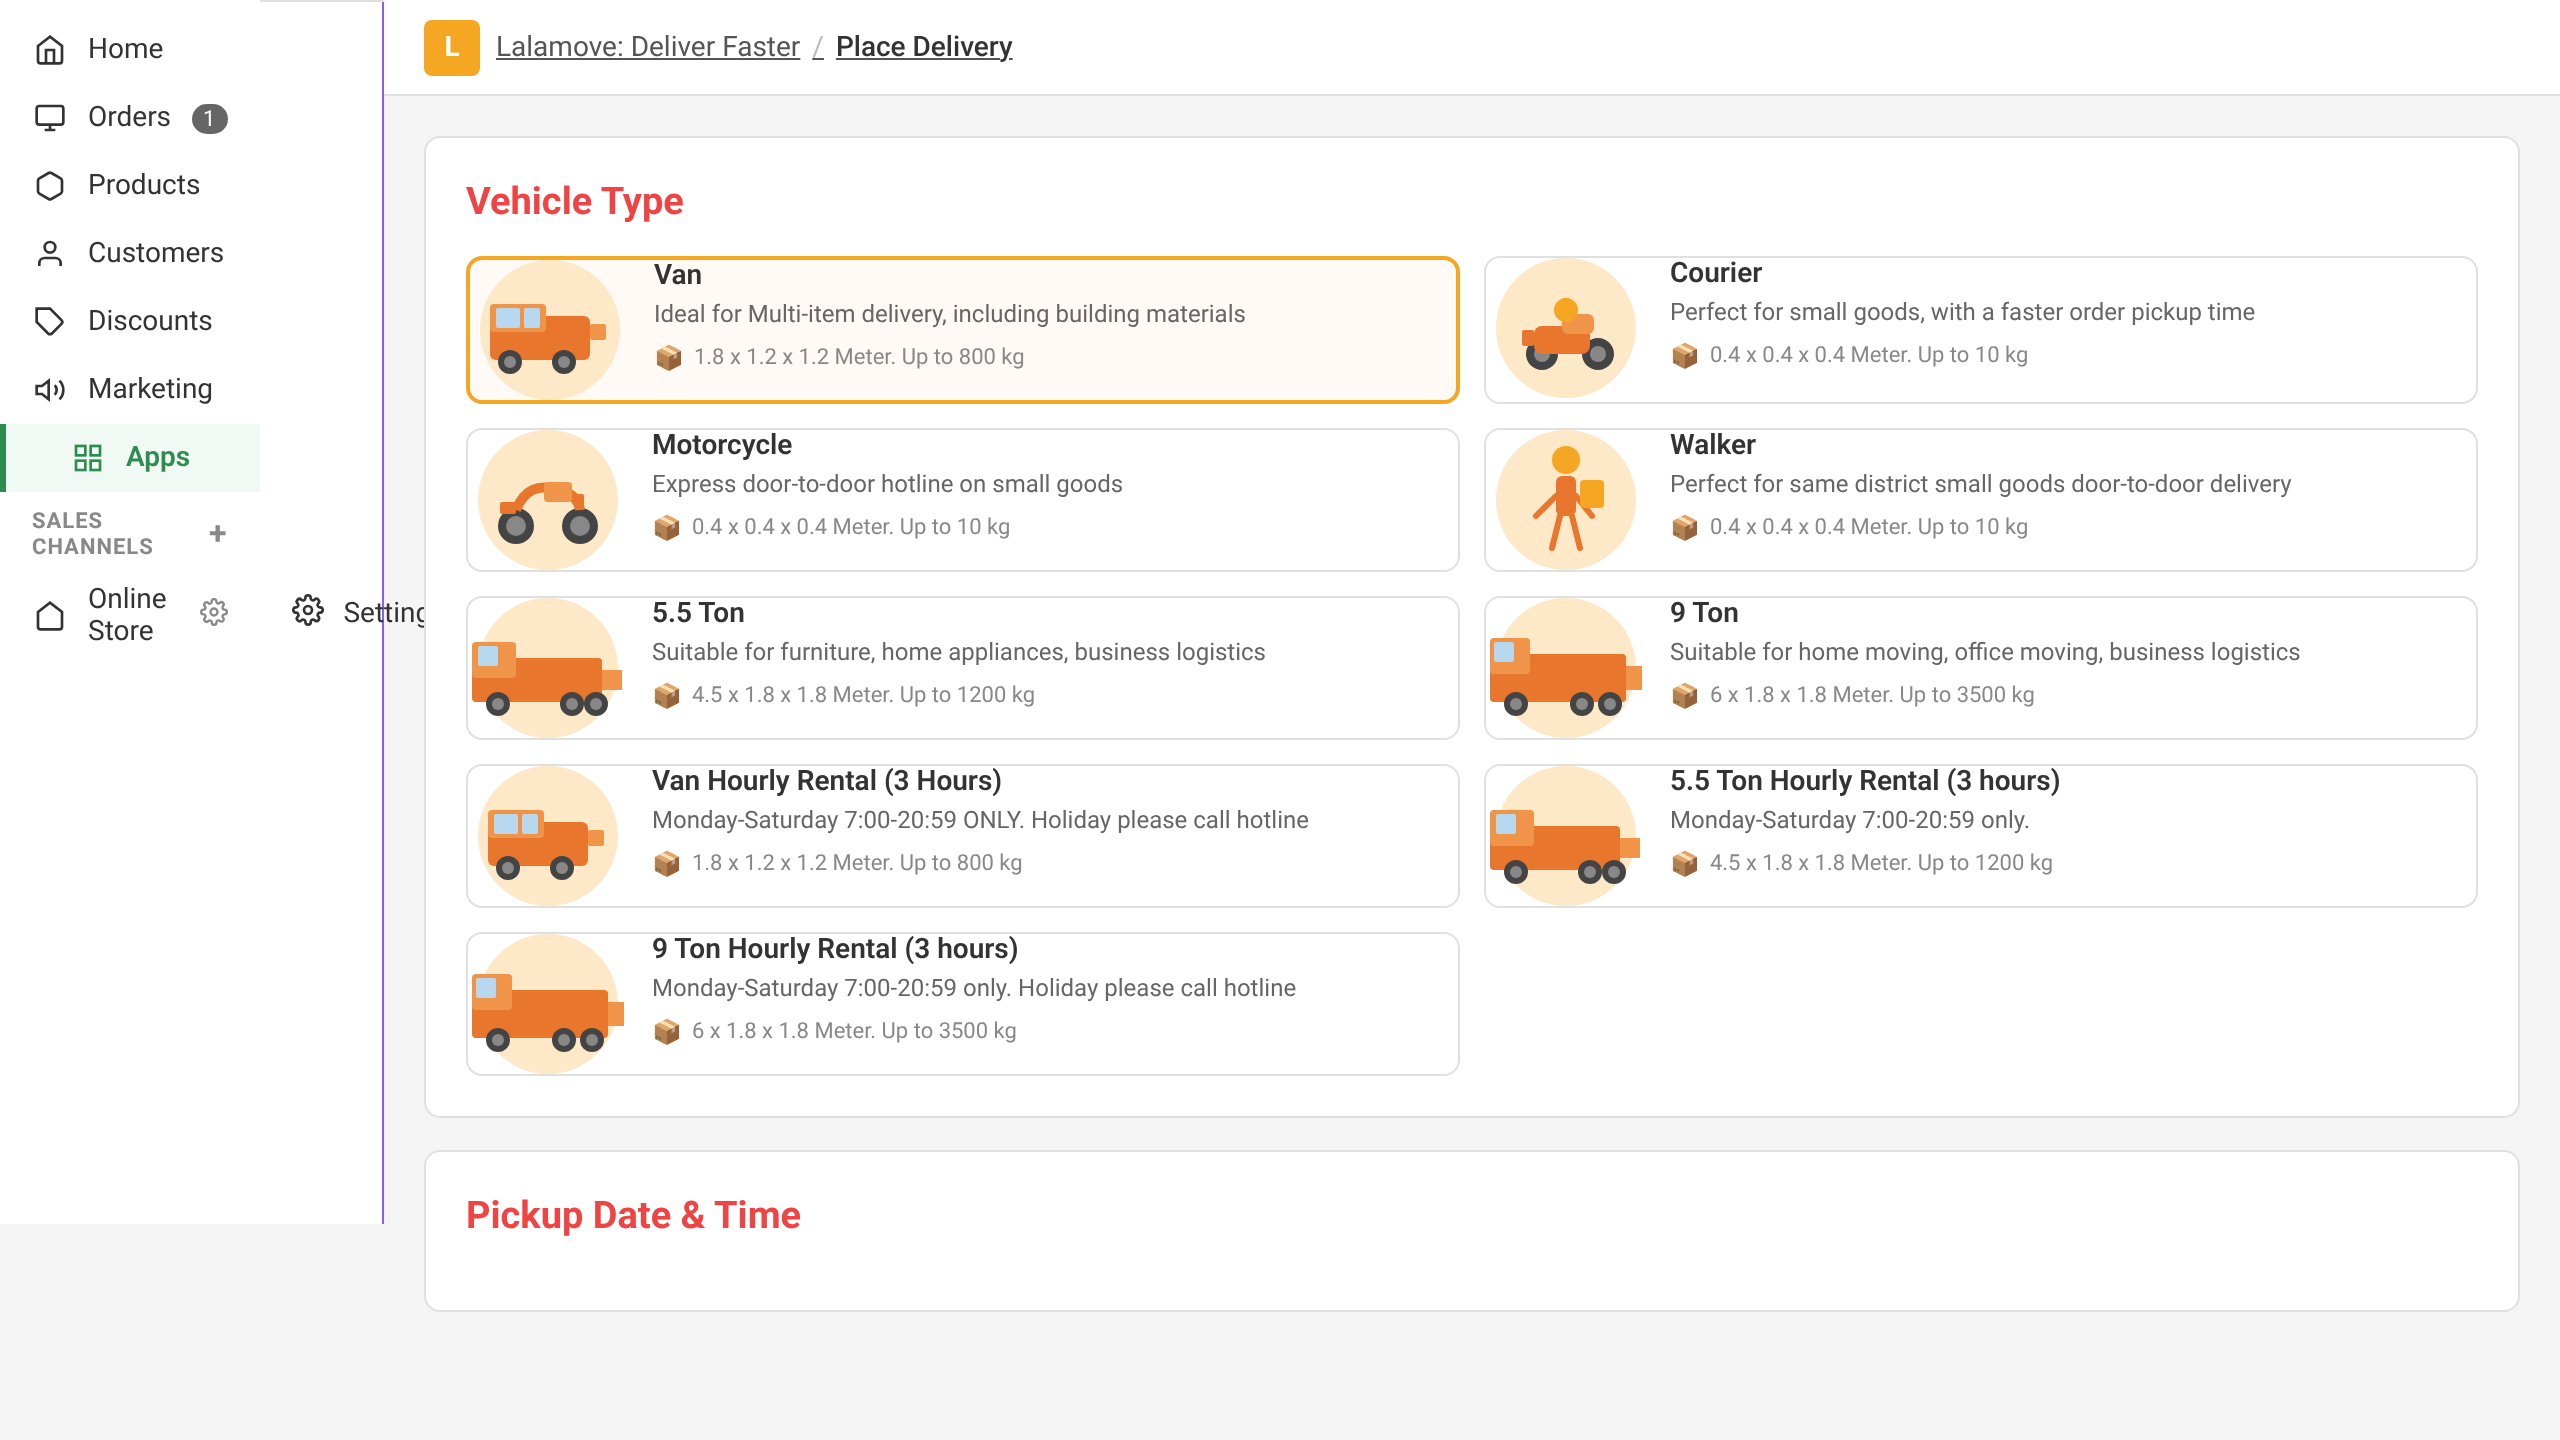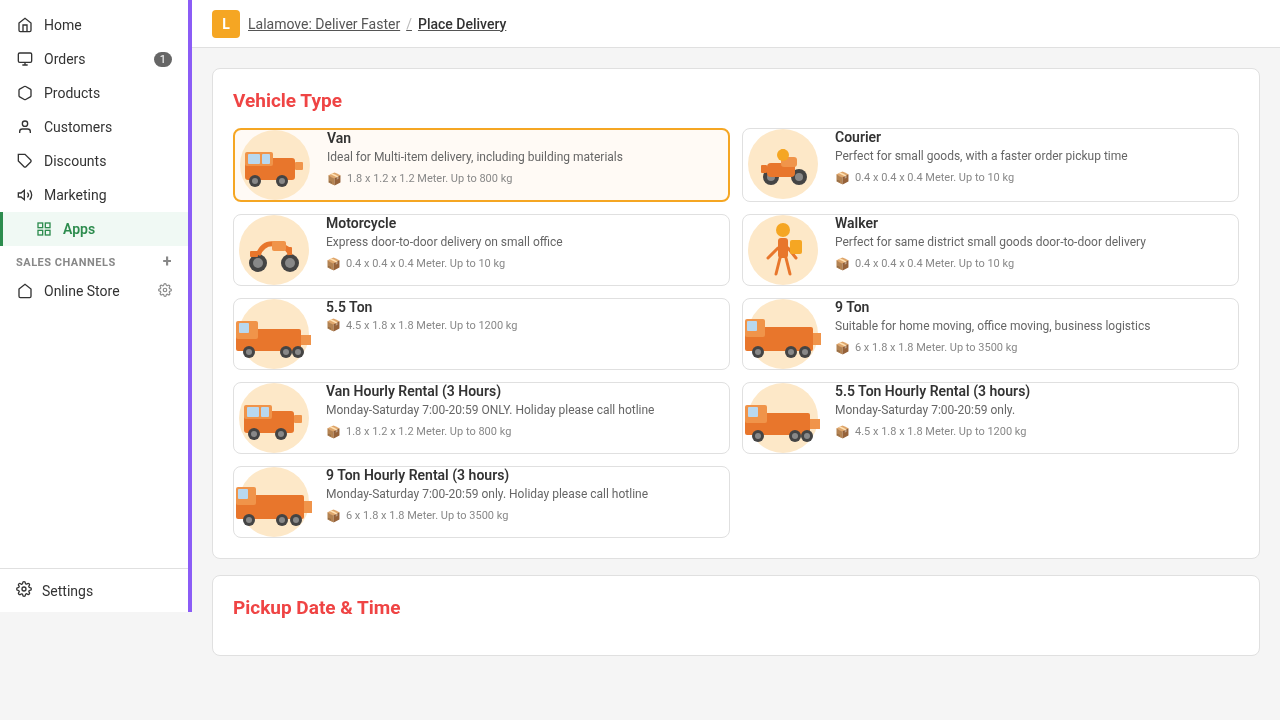"Home" .sidebar { border-right: 4px solid #8b5cf6 -> 1px solid #8b5cf6; flex-direction: column -> row }
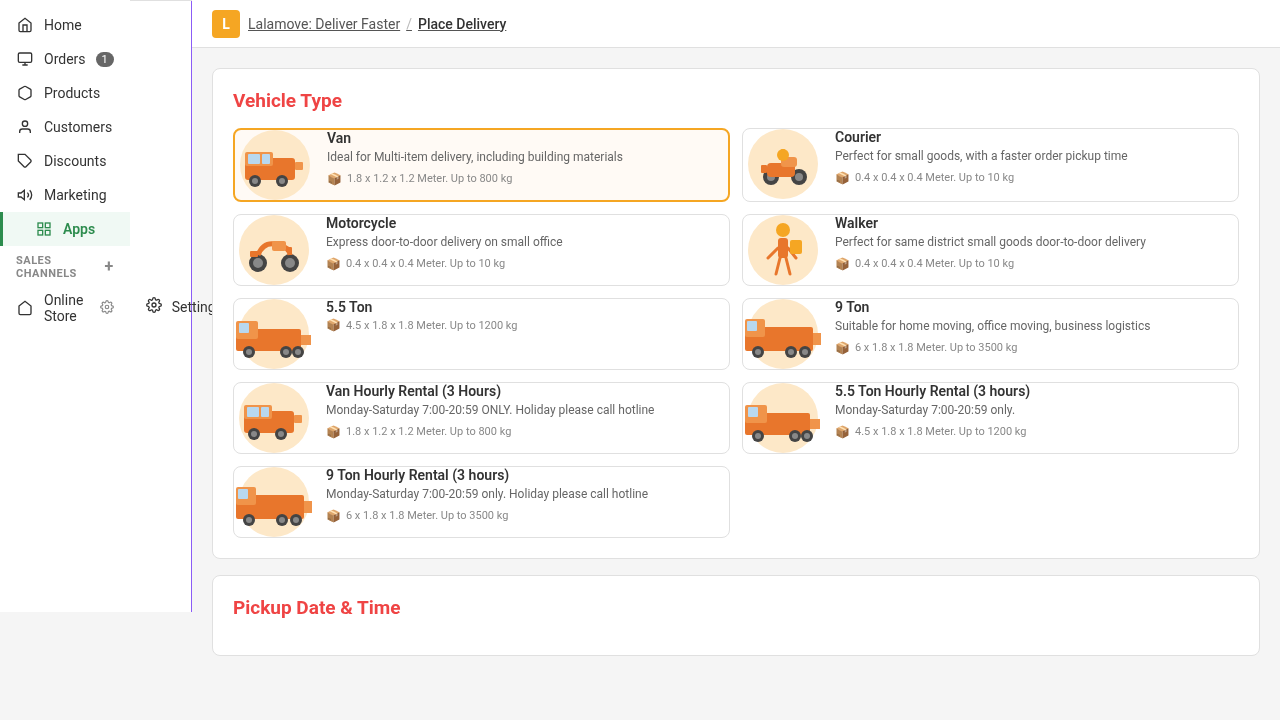"Express door-to-door delivery on small" div.vehicle-desc { text: delivery on small office -> hotline on small goods }
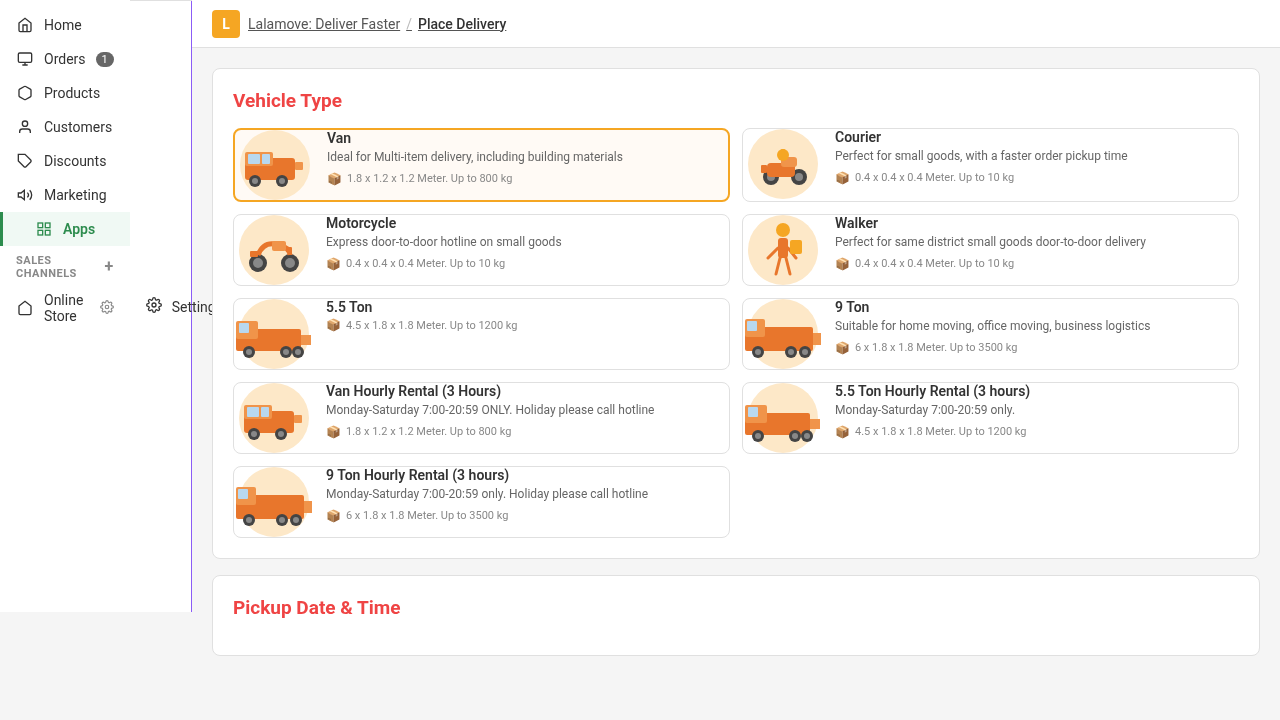"Suitable for furniture, home appliances," div.vehicle-desc { html: none -> <div>Suitable for furniture, home appliances, business logistics</div> }
